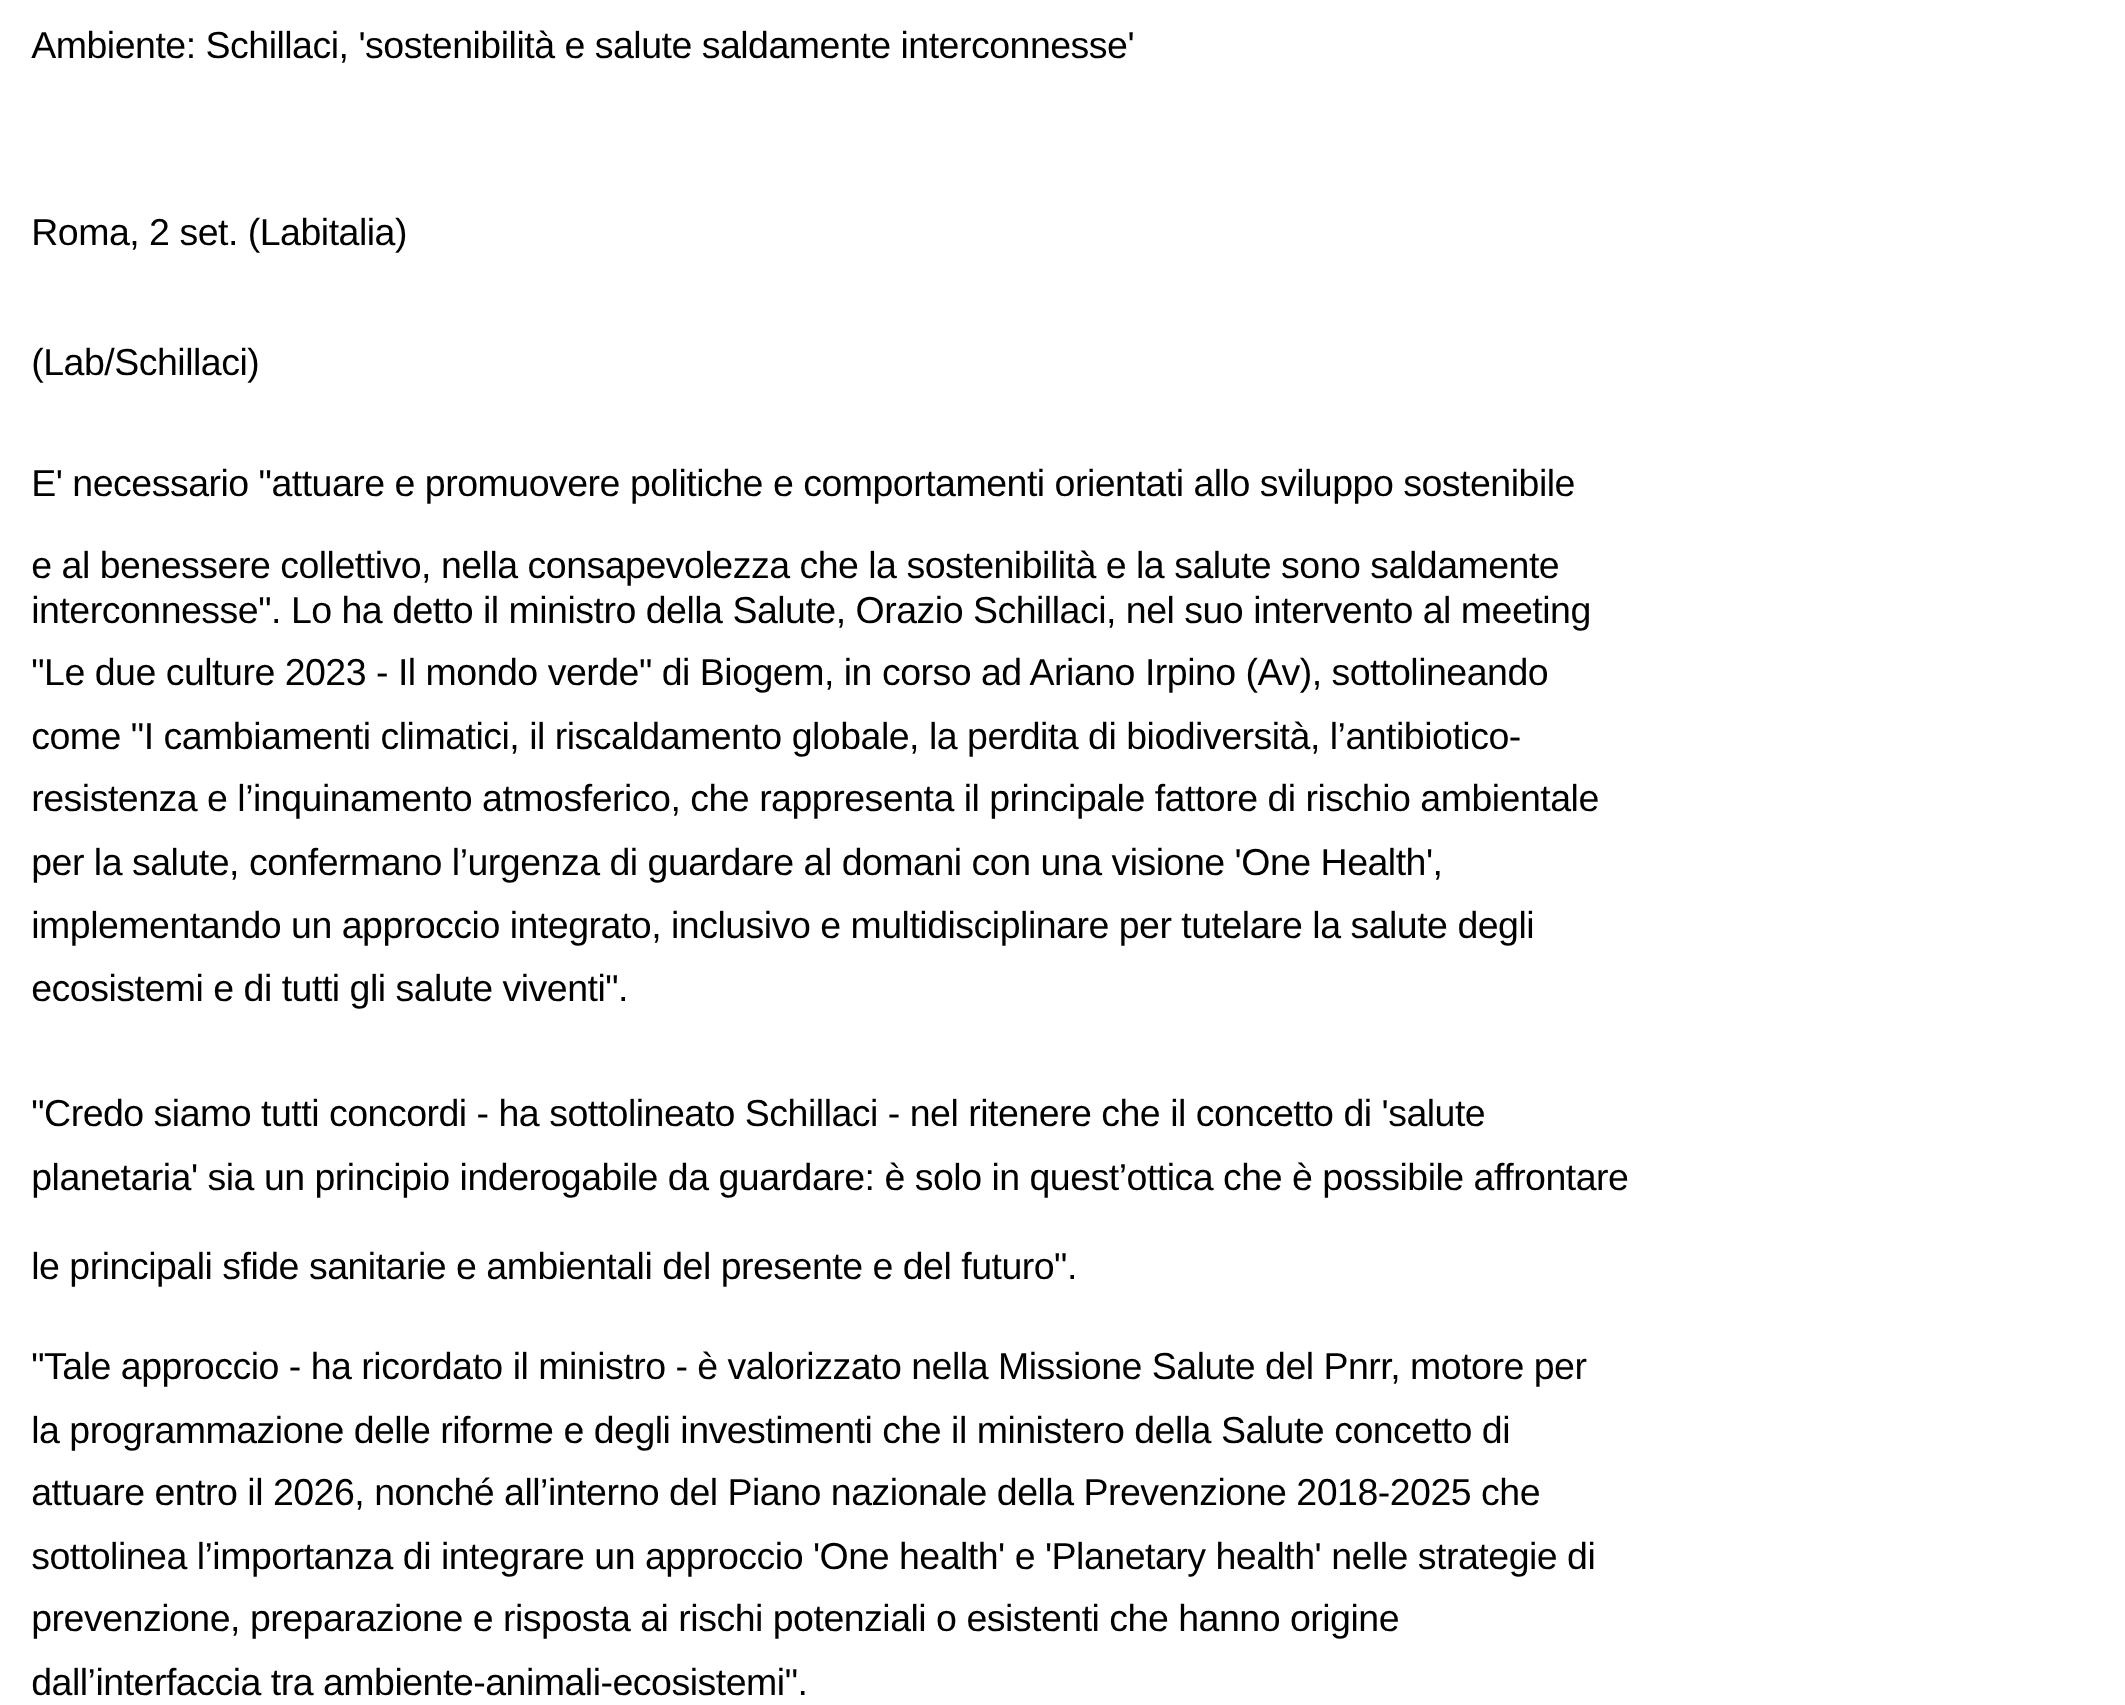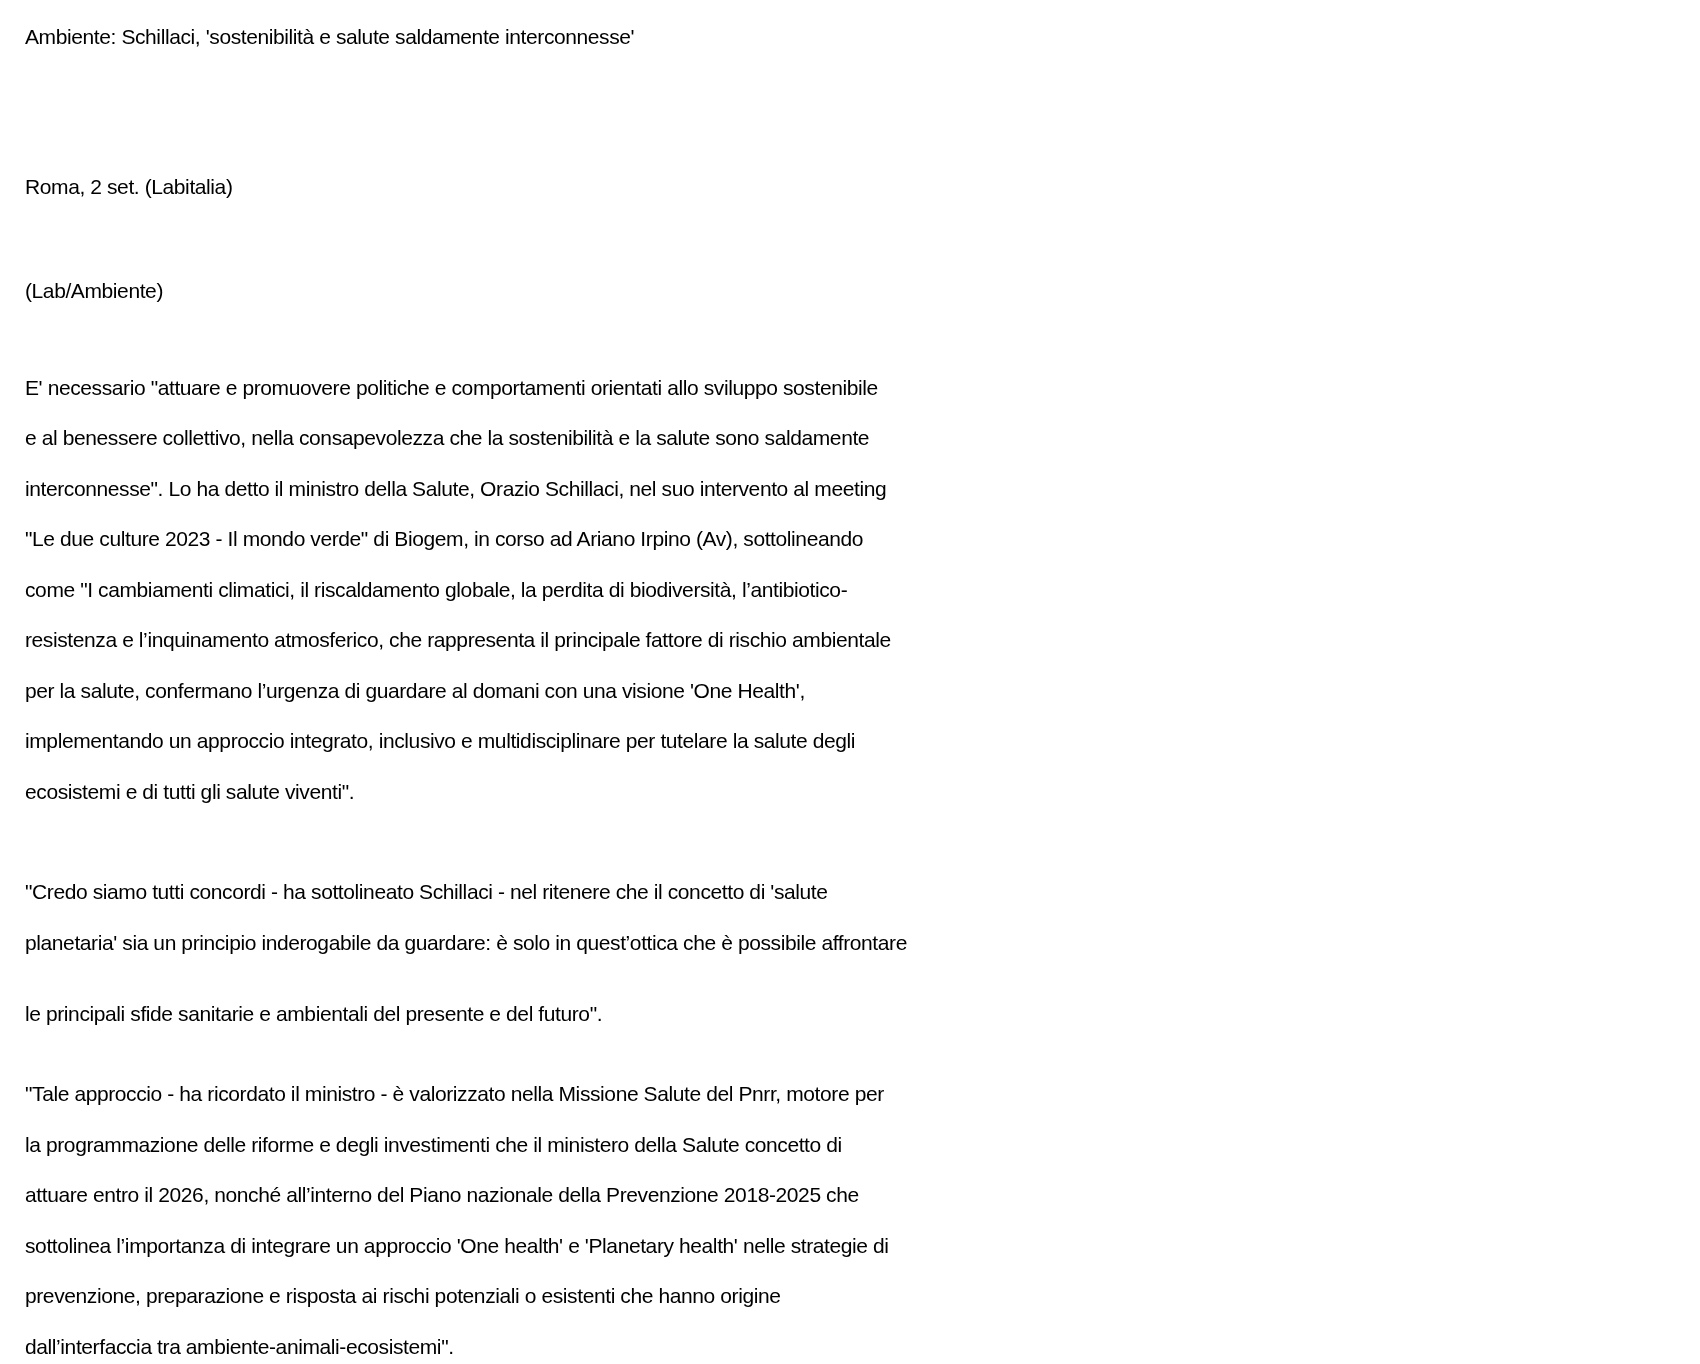"Ambiente: Schillaci, 'sostenibilità e" .line { font-size: 21px -> 30px }
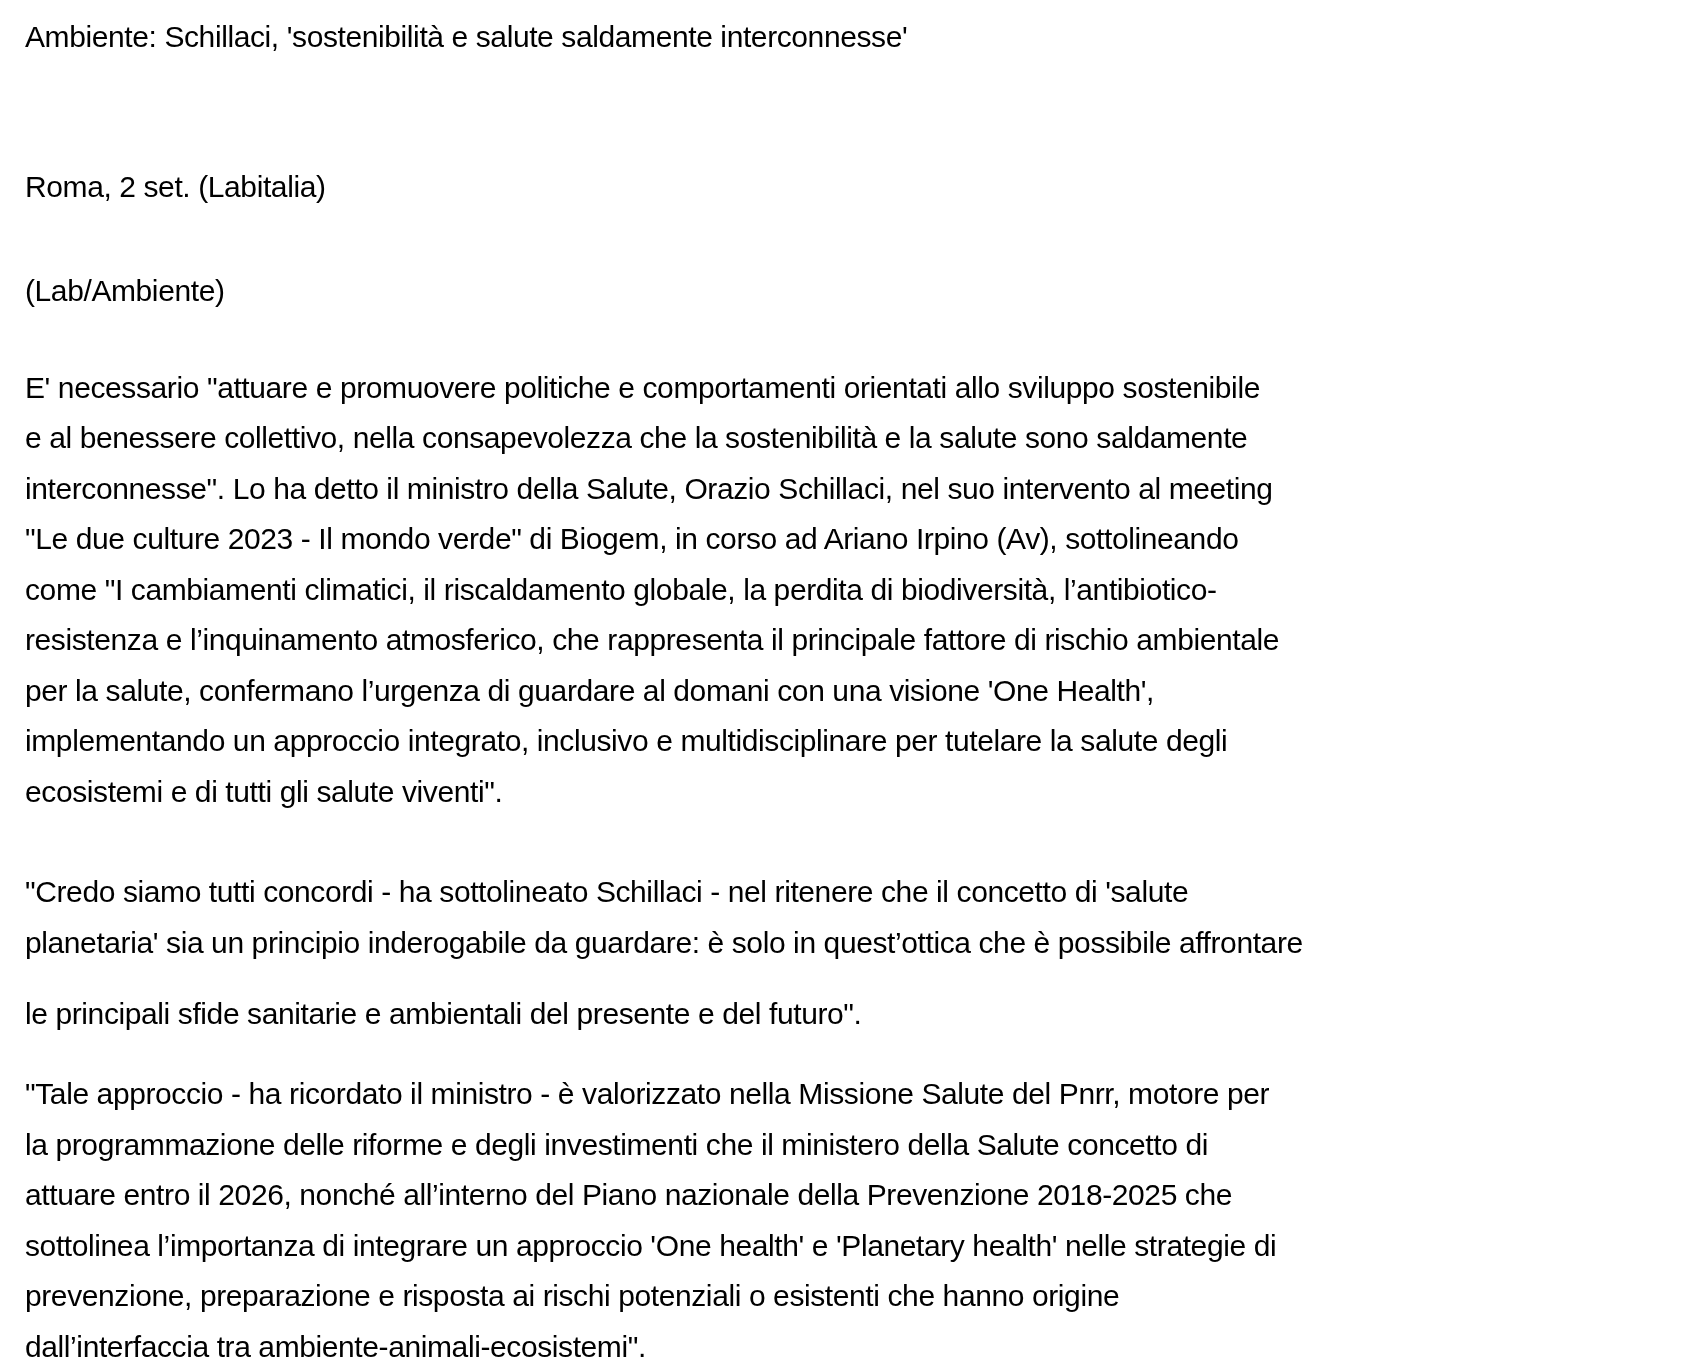"(Lab/Ambiente)" div.line { text: Lab/Ambiente -> Lab/Schillaci }
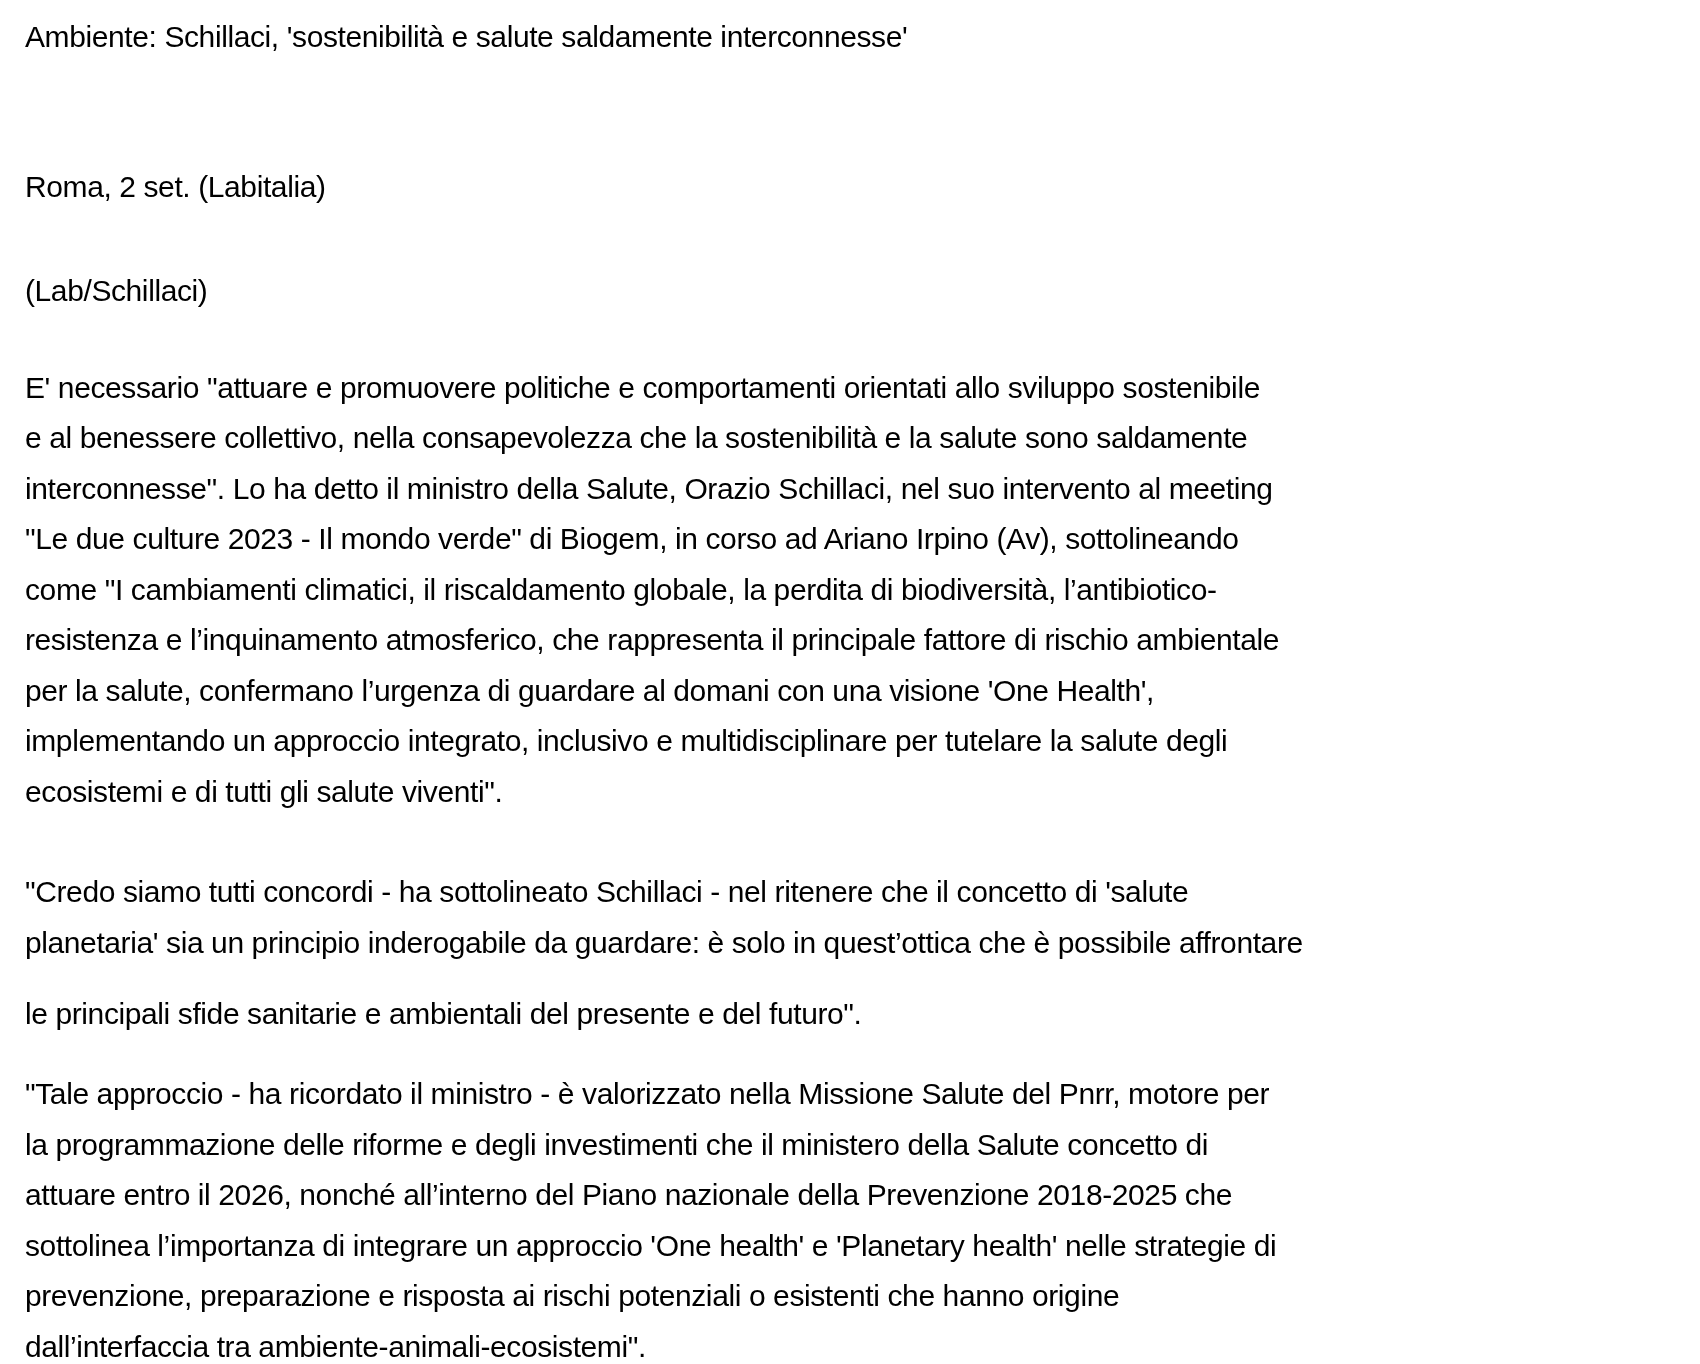"e al benessere collettivo, nella" div.line { top: 413px -> 428px }
